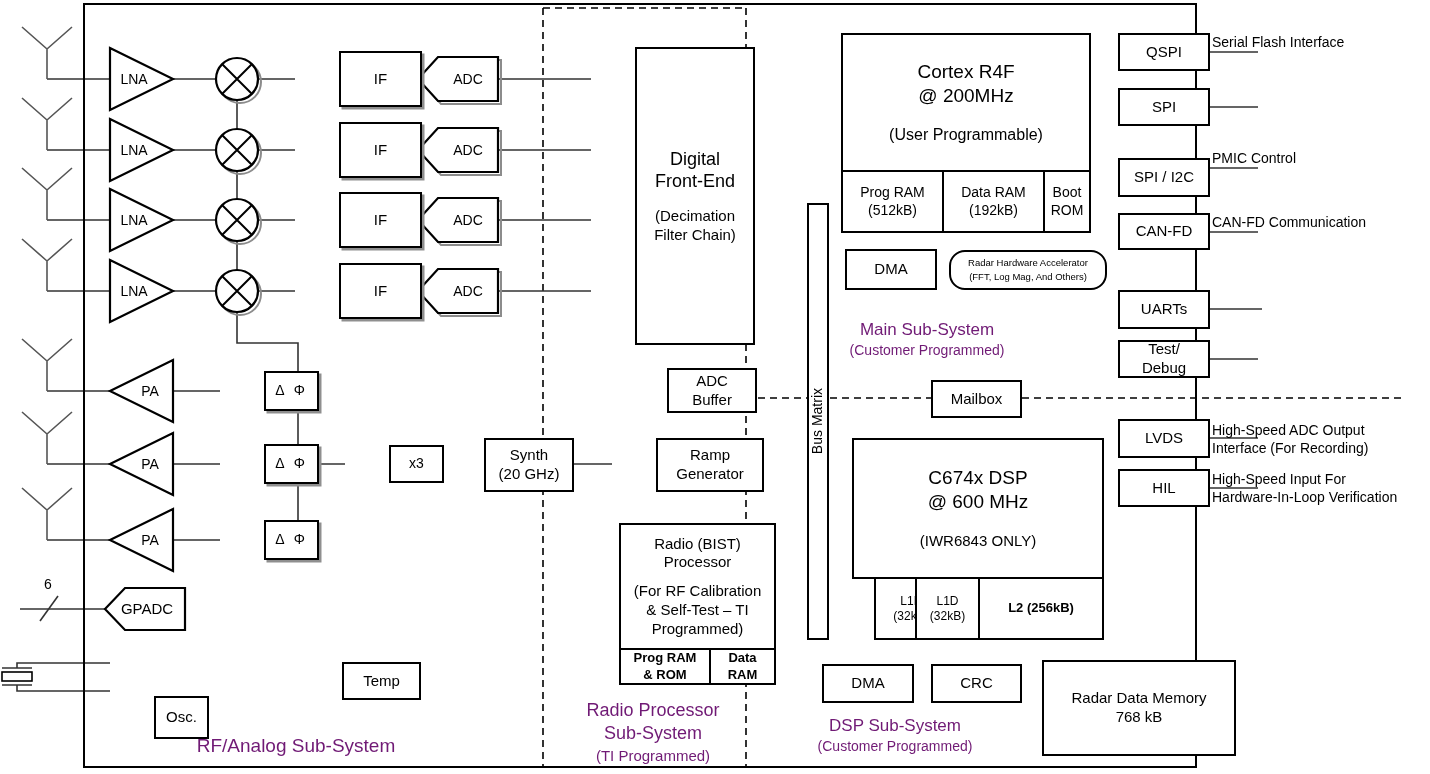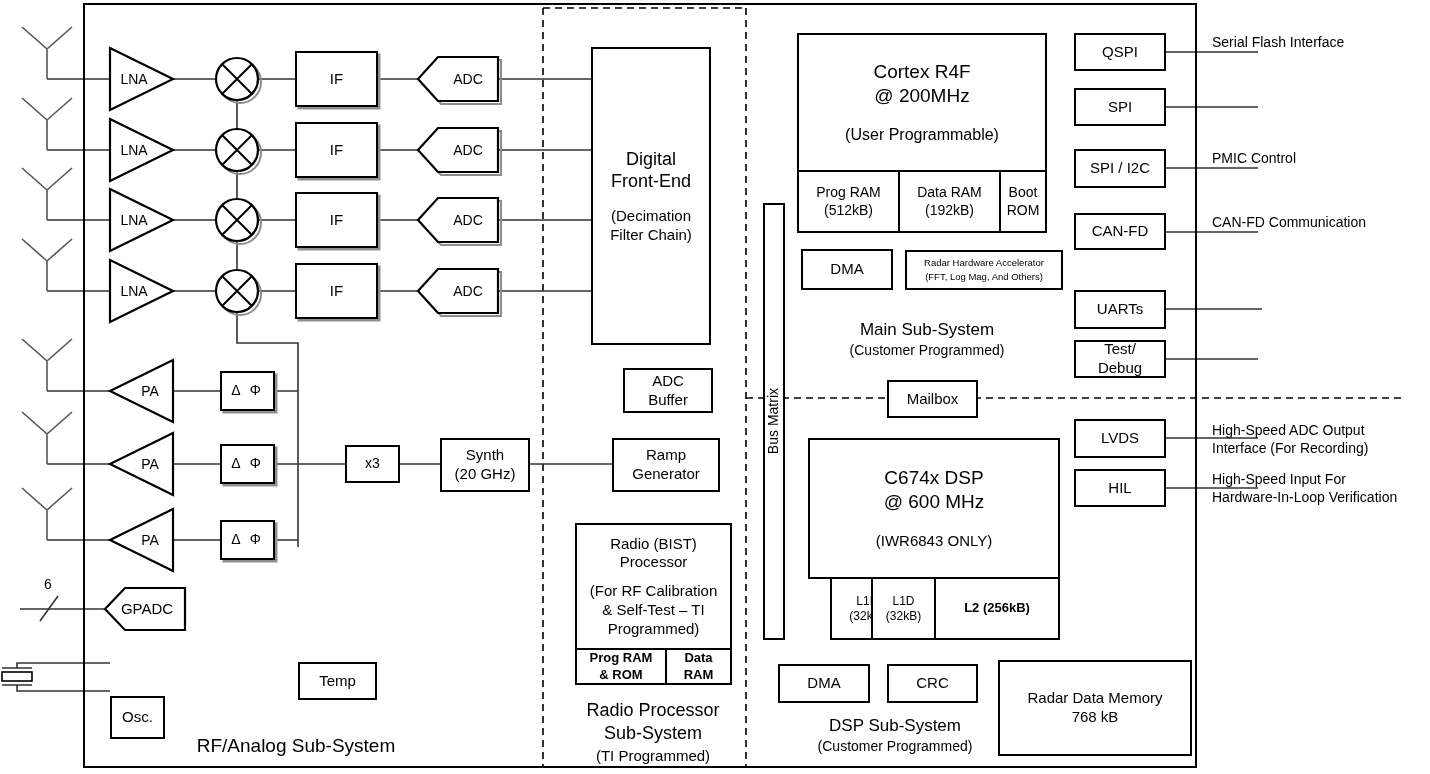"QSPI" .box { margin-left: none -> 44px }
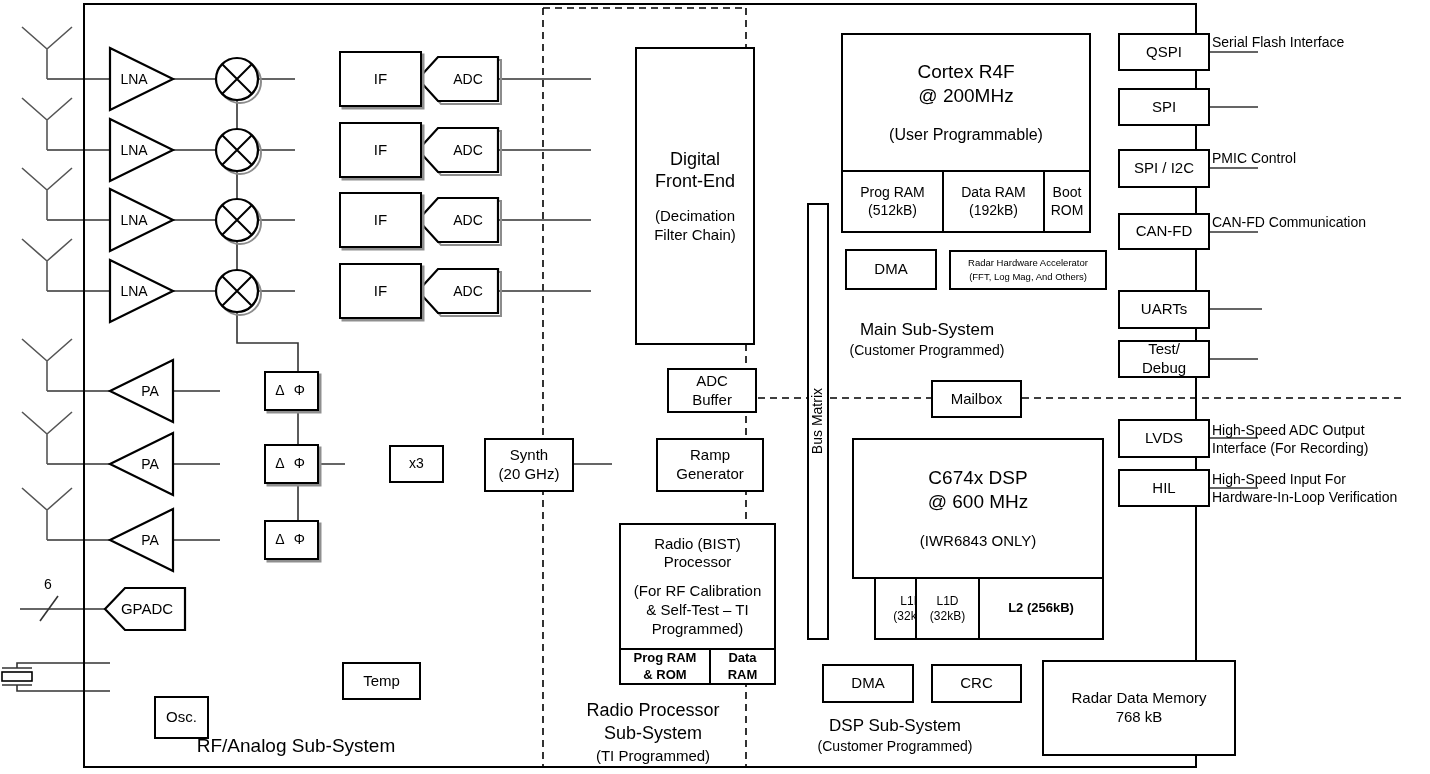"SPI / I2C" div.box { top: 149px -> 158px }
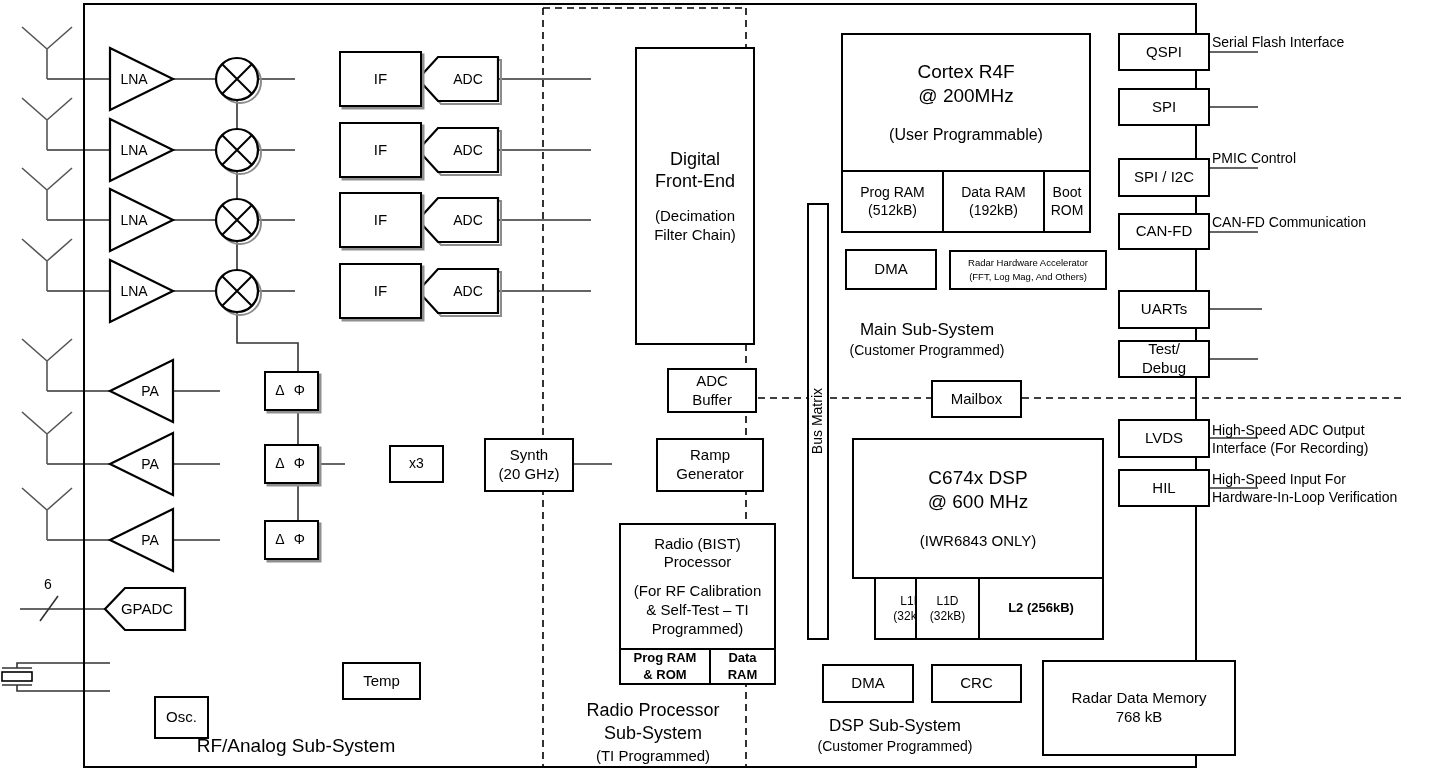"Radar Hardware Accelerator" .fs9 { border-radius: none -> 16px }
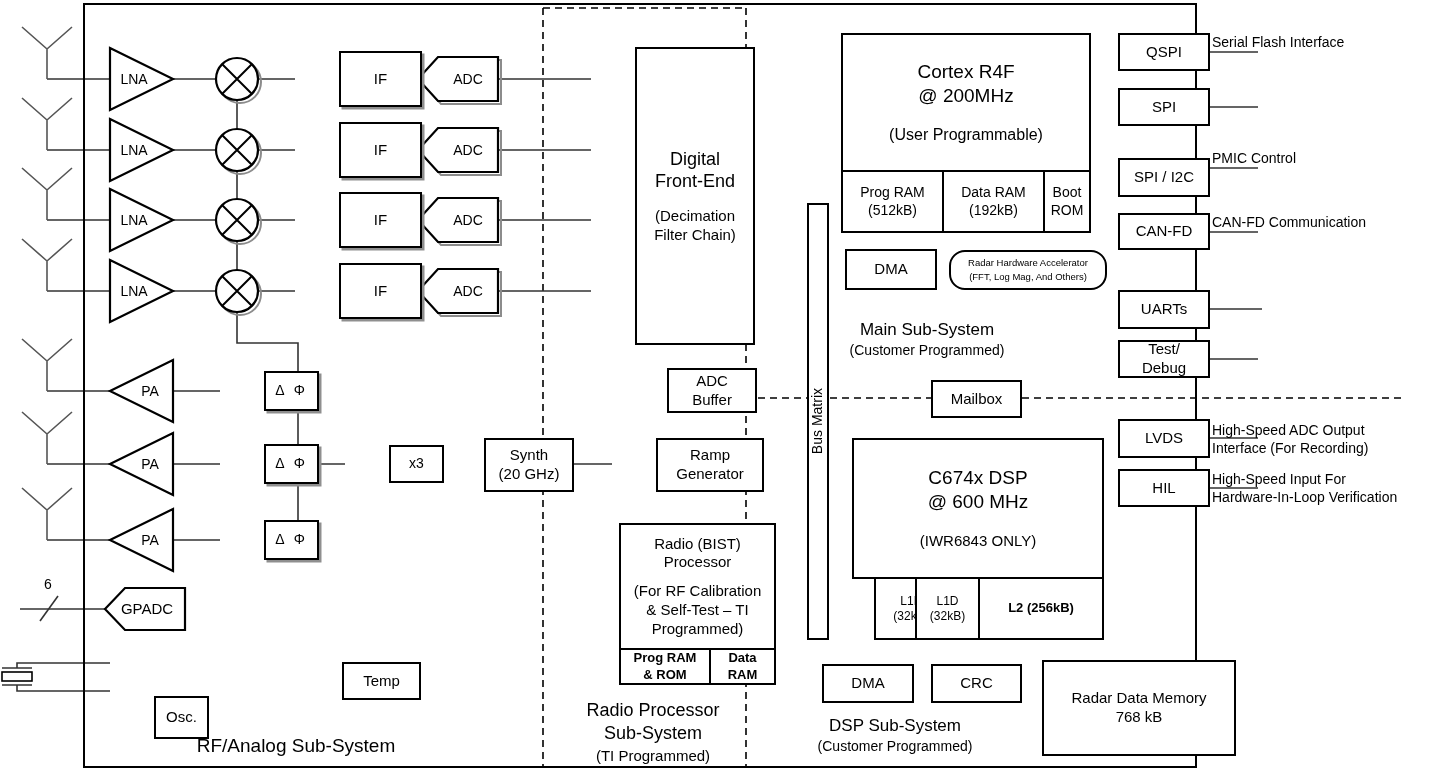"Main Sub-System" .blue { color: #000000 -> #701a75 }
